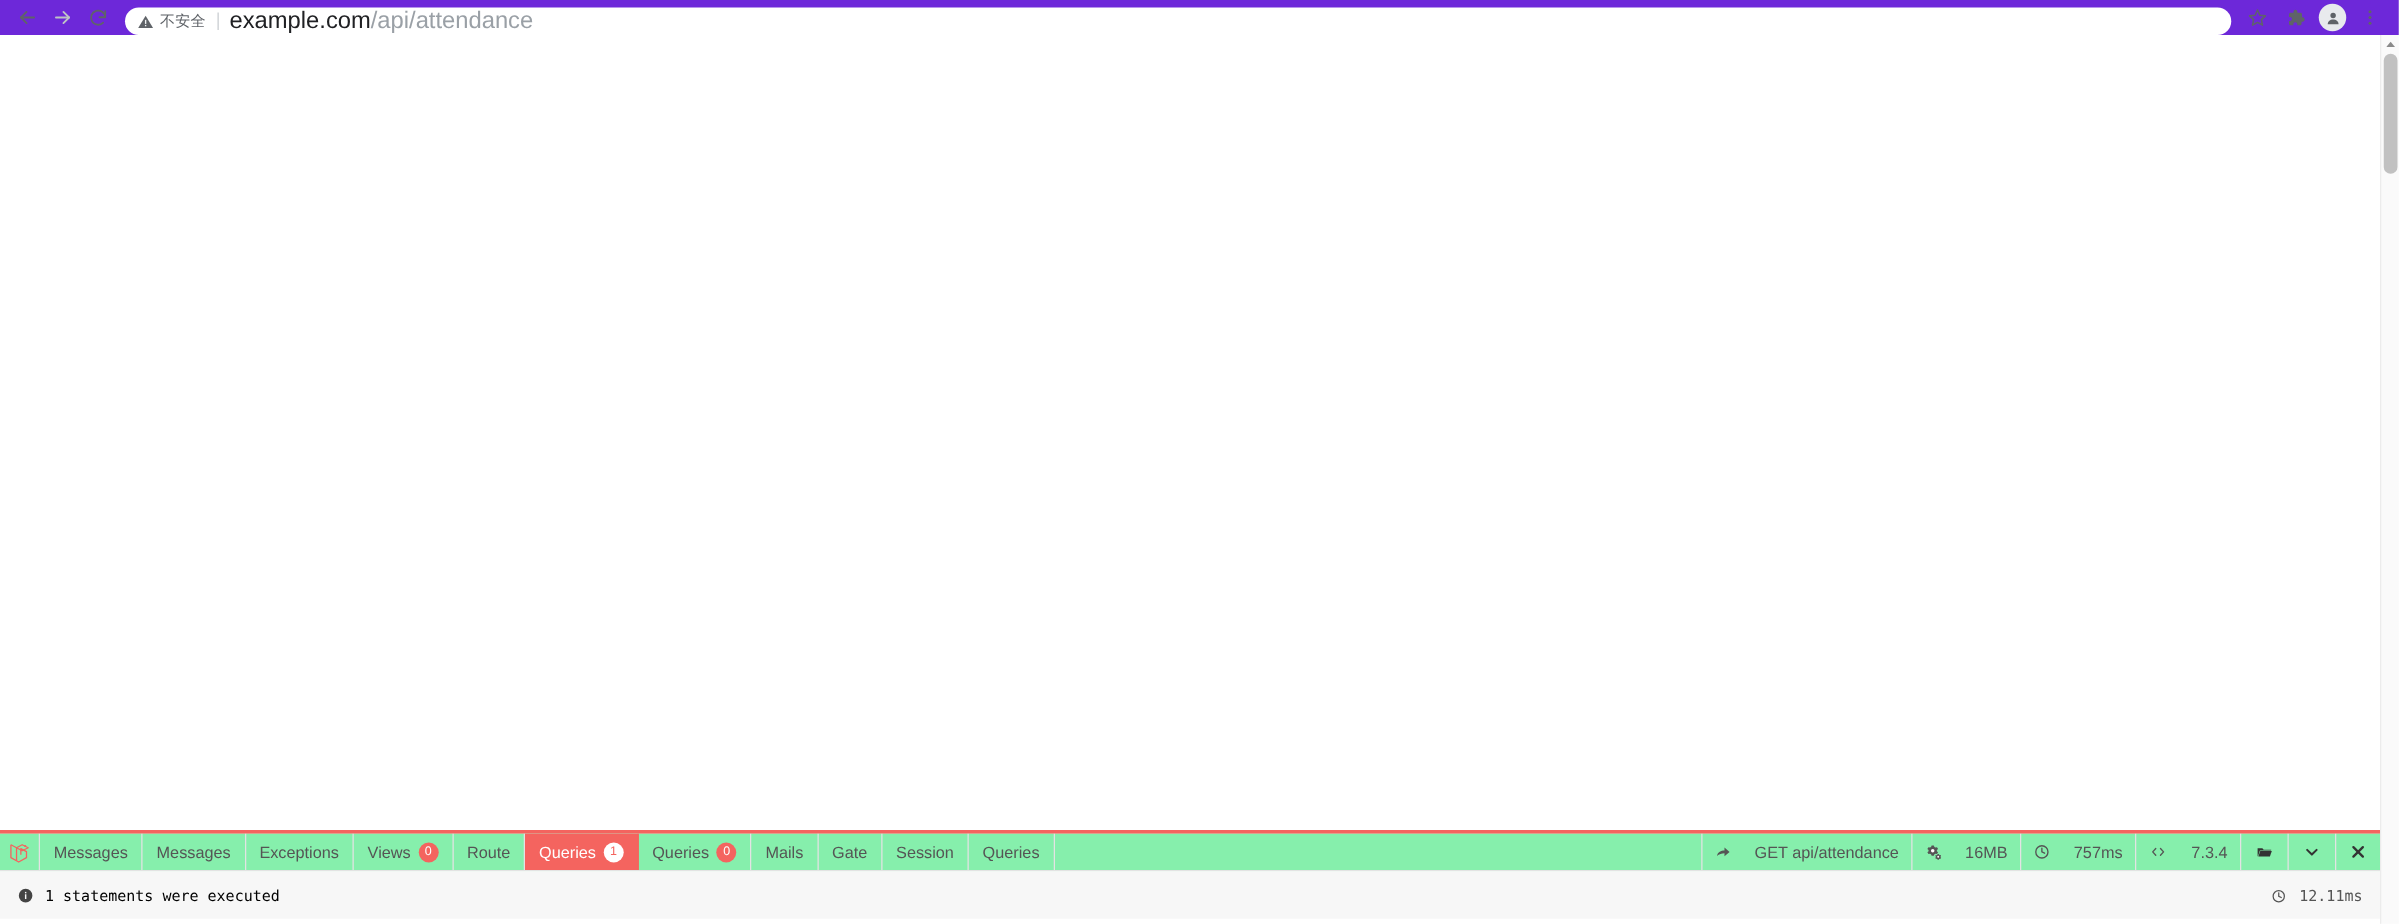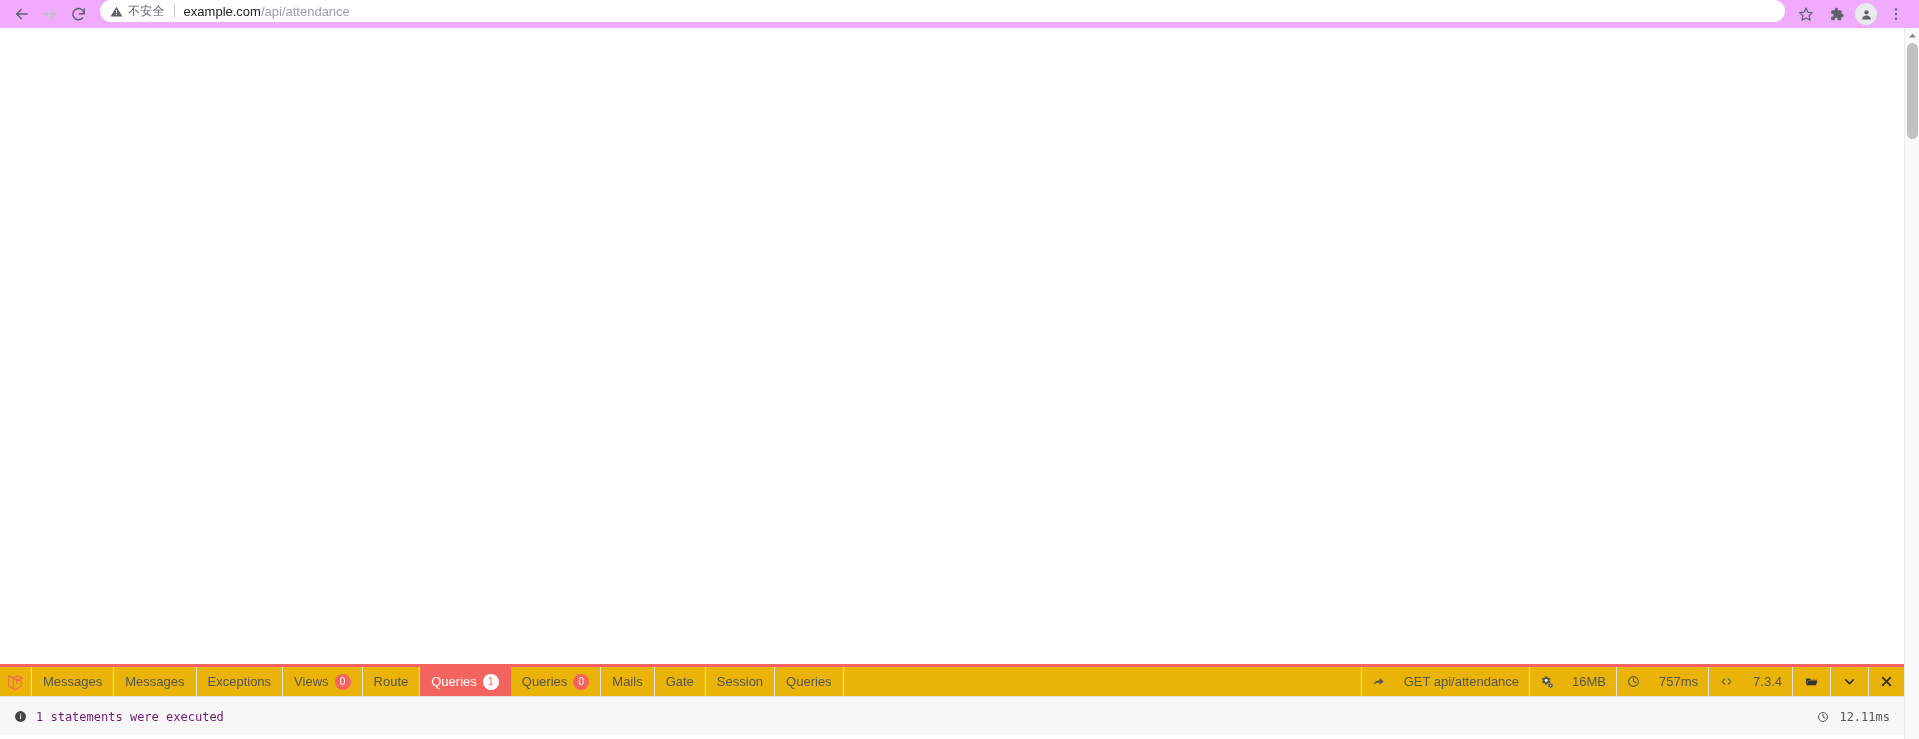"不安全" .browser-chrome { align-items: flex-start -> flex-end; background: #f0abfc -> #6d28d9 }
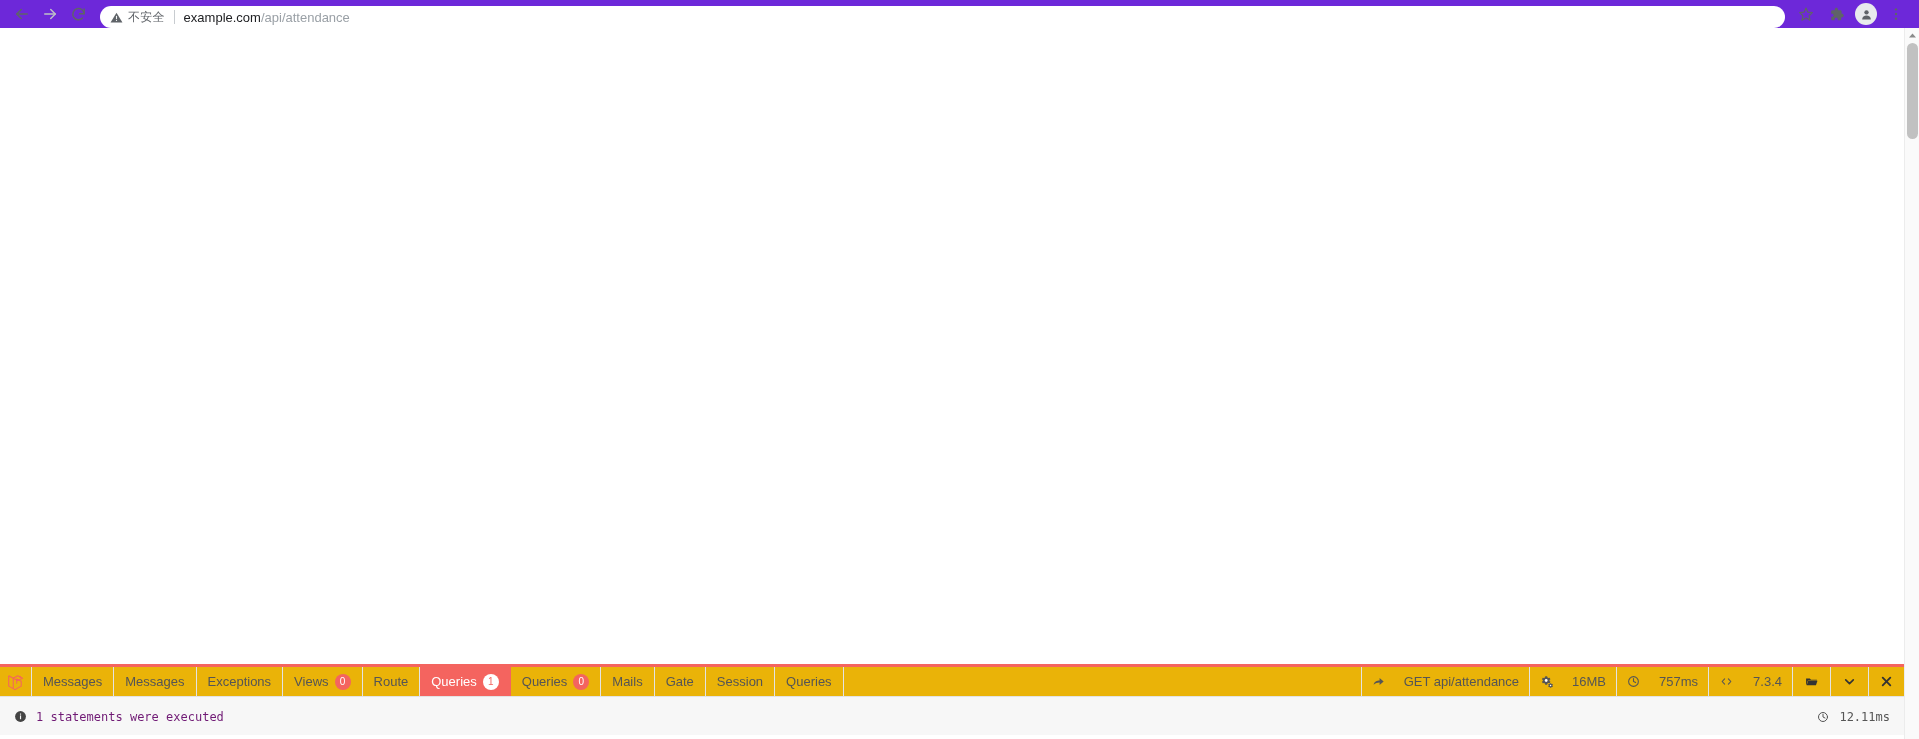"example.com/api/attendance" .url-text { font-size: 13px -> 19px }
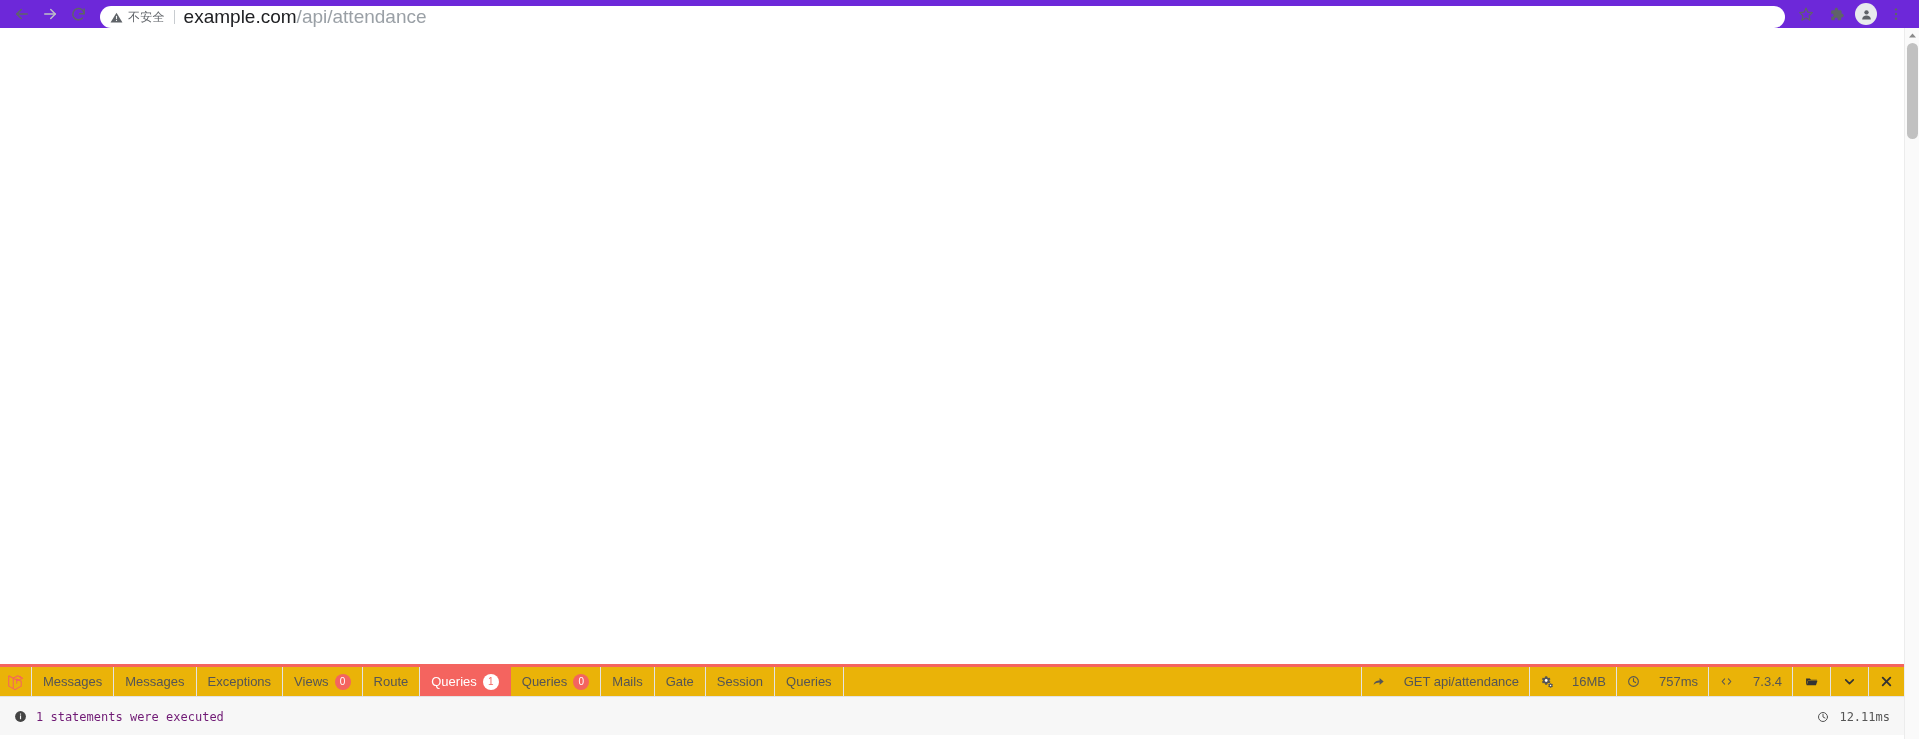"Messages" .db-tabbar { background: #eab308 -> #86efac }
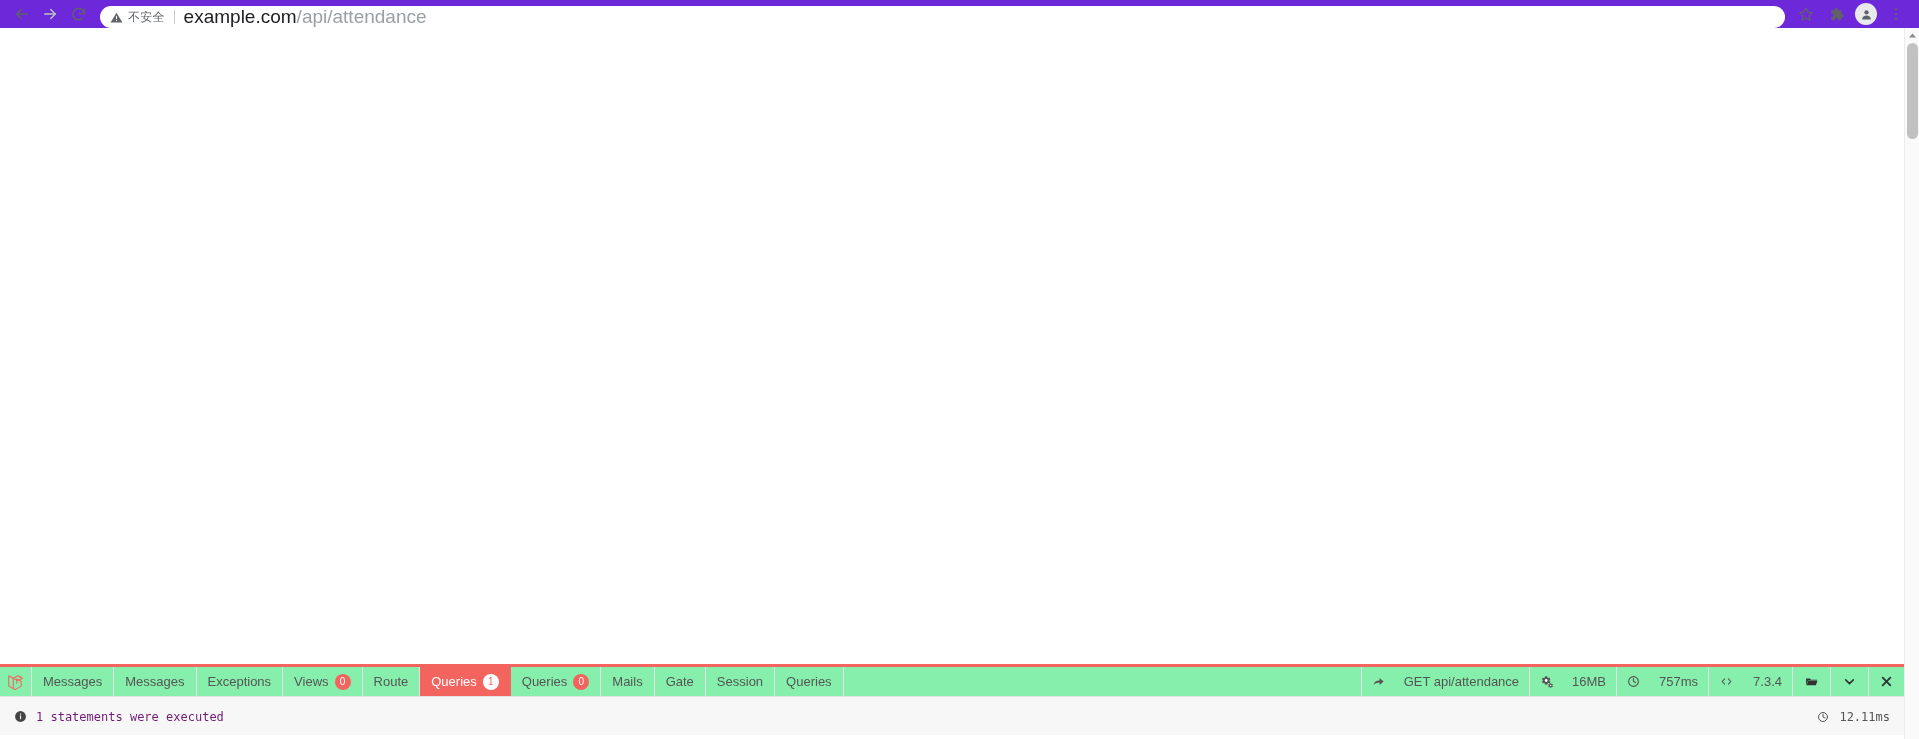"1 statements were executed" .db-status-left { color: #701a75 -> #000000 }
